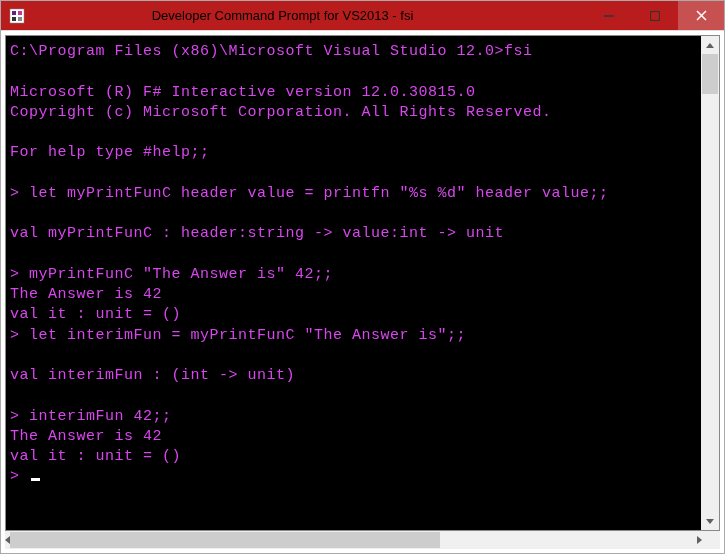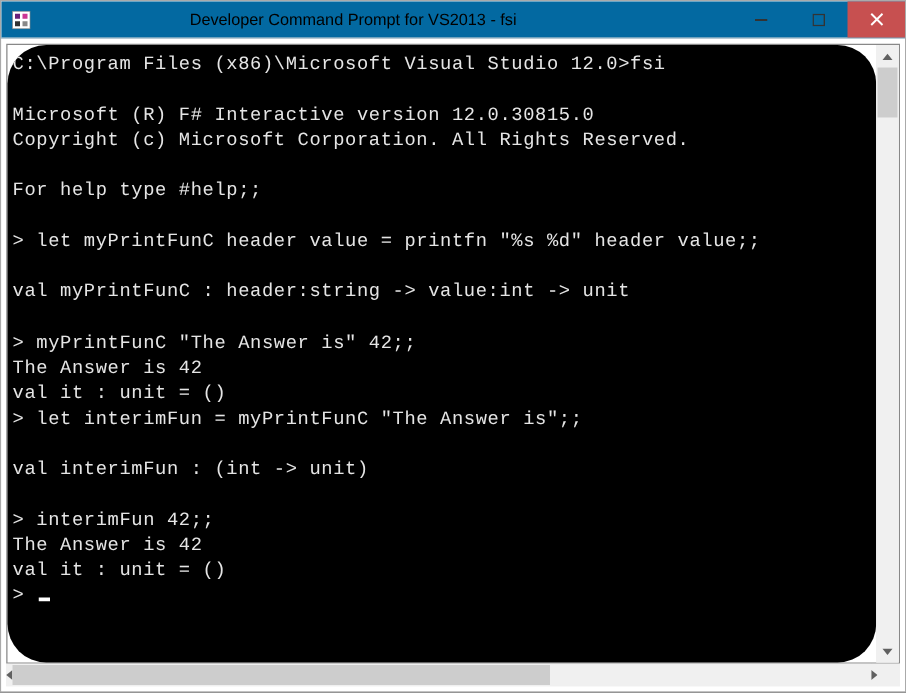"Developer Command Prompt for VS2013" .titlebar { background: #0369a1 -> #b91c1c }
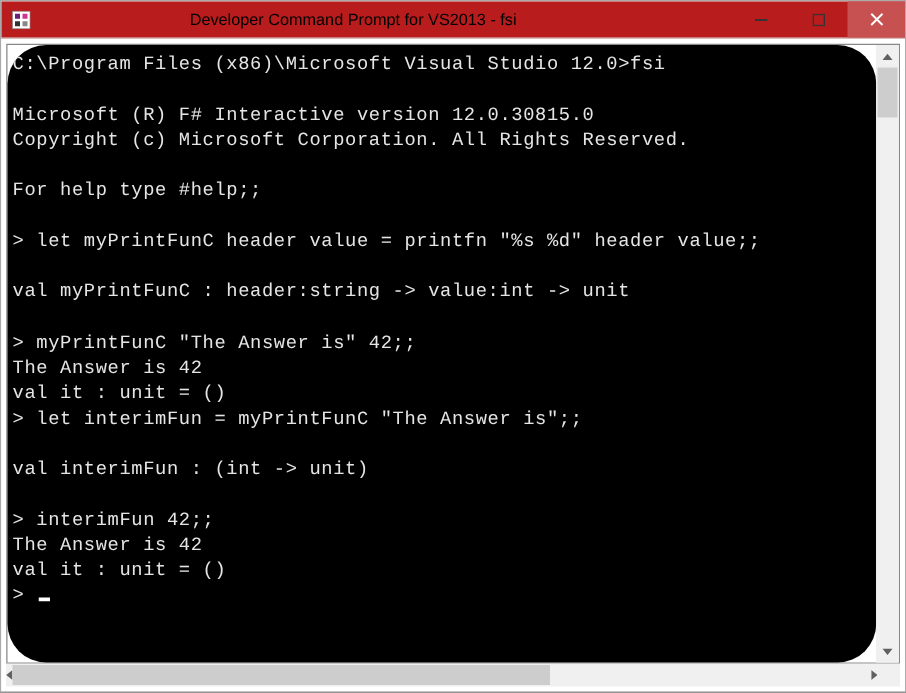"C:\Program Files (x86)\Microsoft Visual" .terminal { border-radius: 31px -> none; color: #e5e5e5 -> #d946ef }
